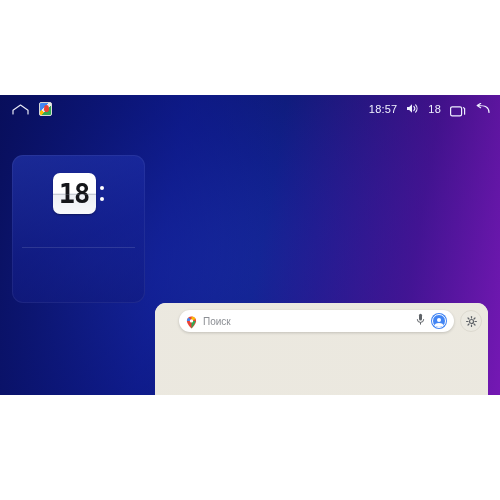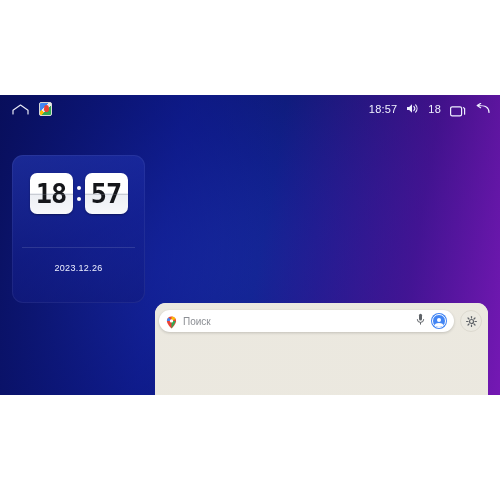"57" div.flip-card { html: <div> <span>57</span> </div> -> none }
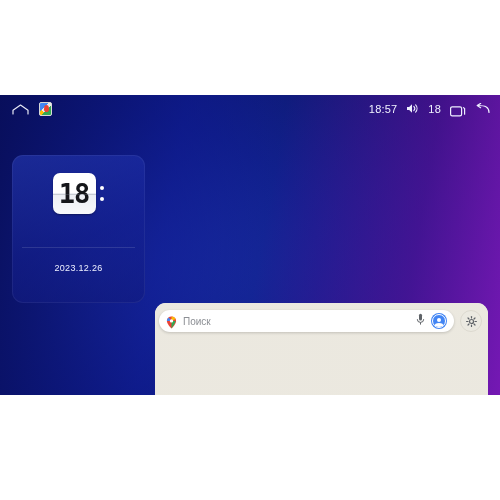"2023.12.26" div.clock-date { html: <div>2023.12.26</div> -> none }
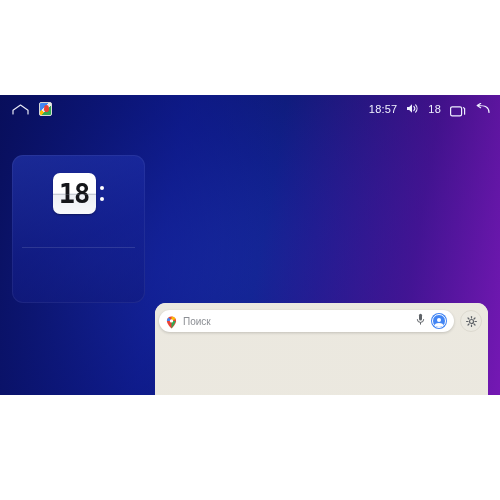"Поиск" .search-bar { left: 4px -> 24px }
